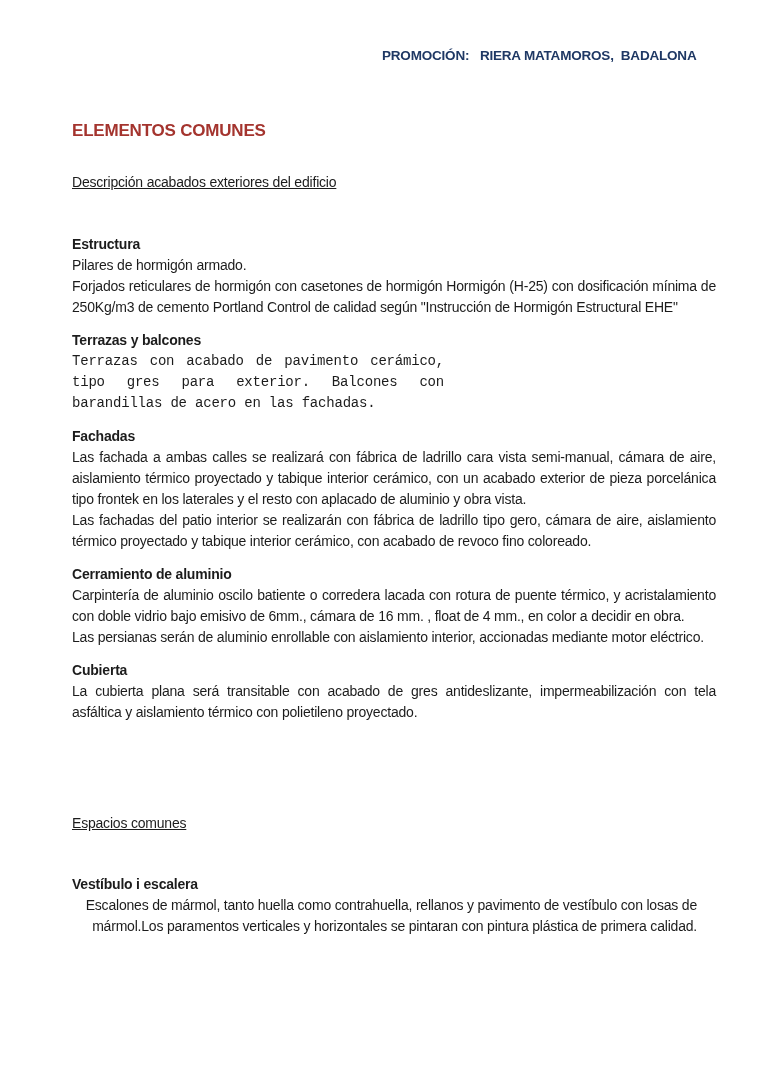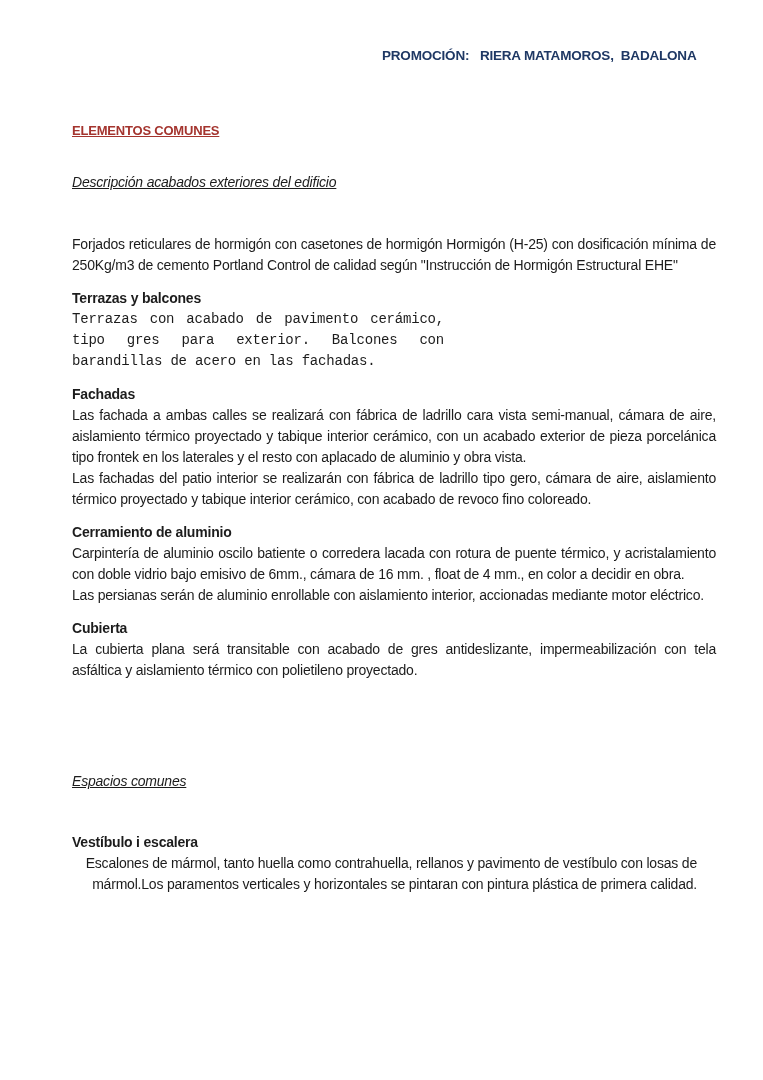"ELEMENTOS COMUNES" .doc-title { font-size: 13px -> 17px; text-decoration: underline -> none }
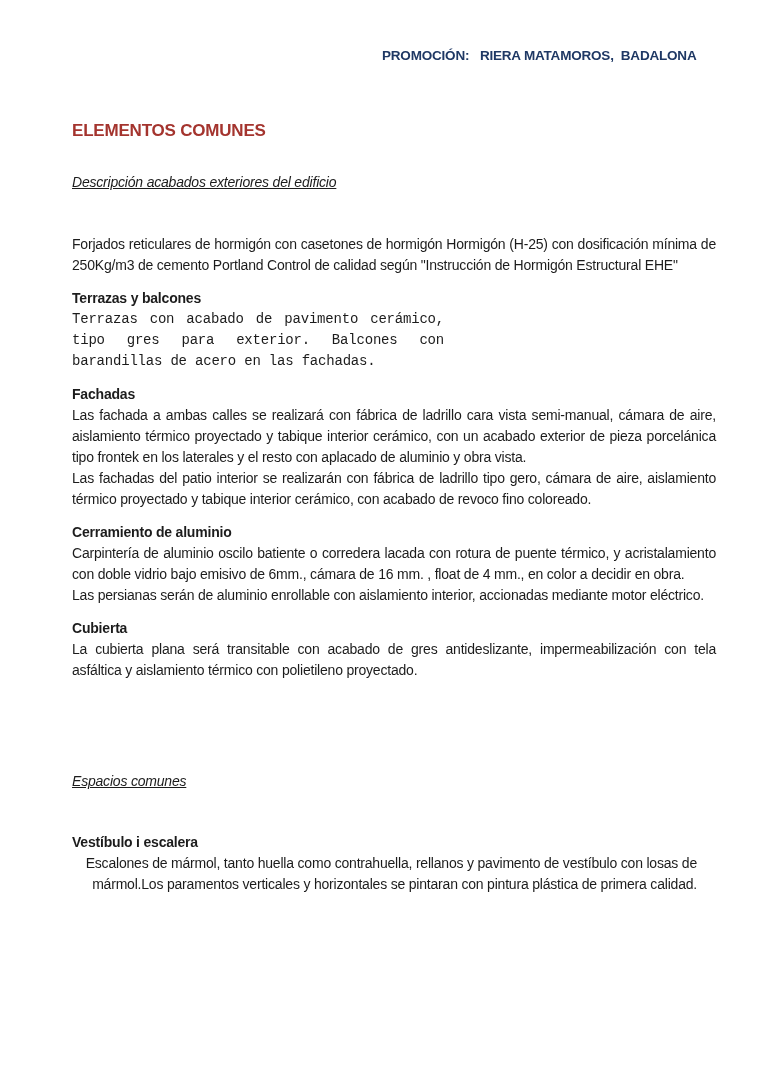"Descripción acabados exteriores del" .doc-subtitle { font-style: italic -> none }
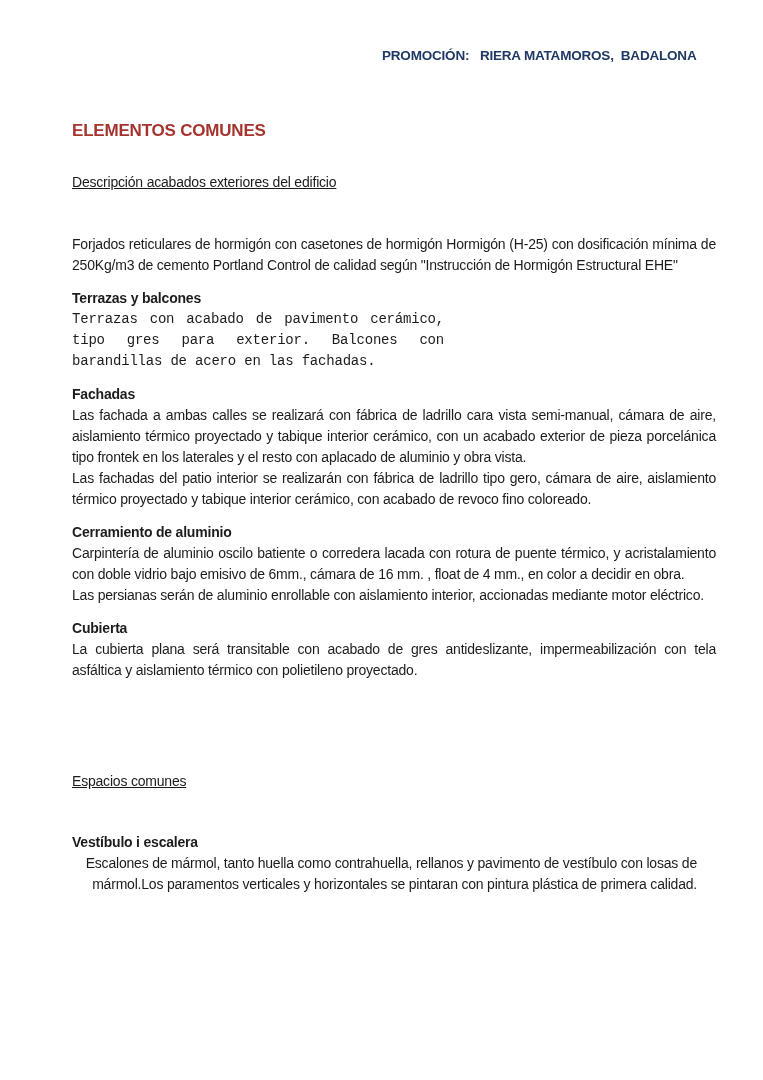"Estructura" h2 { html: none -> <h2>Estructura</h2> }
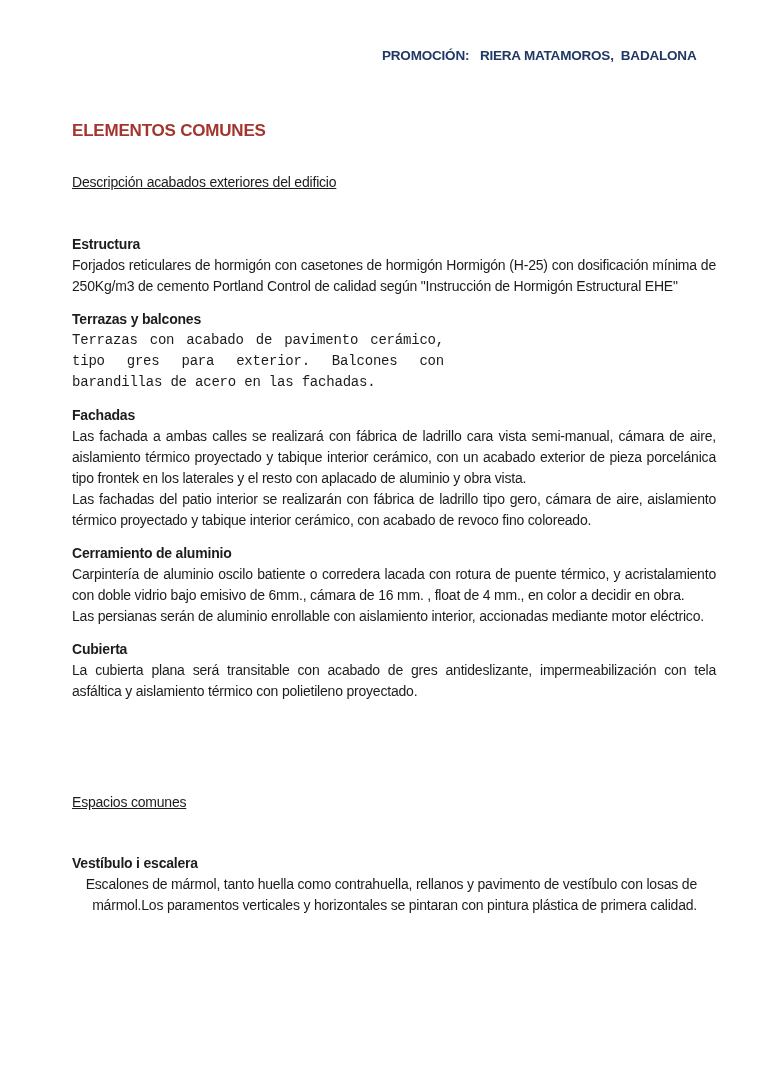"Pilares de hormigón armado." p { html: none -> <p>Pilares de hormigón armado.</p> }
